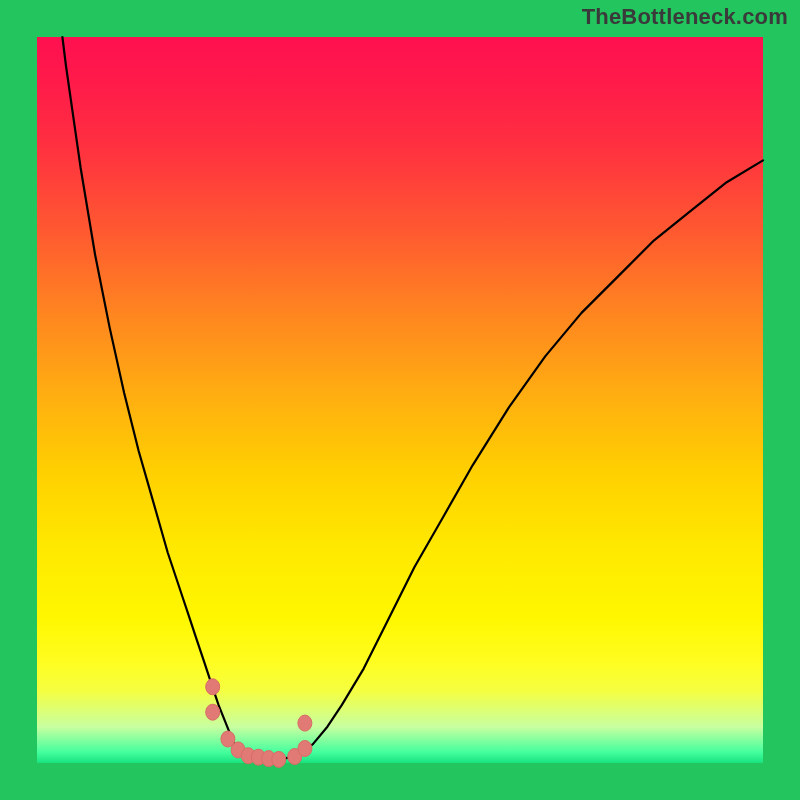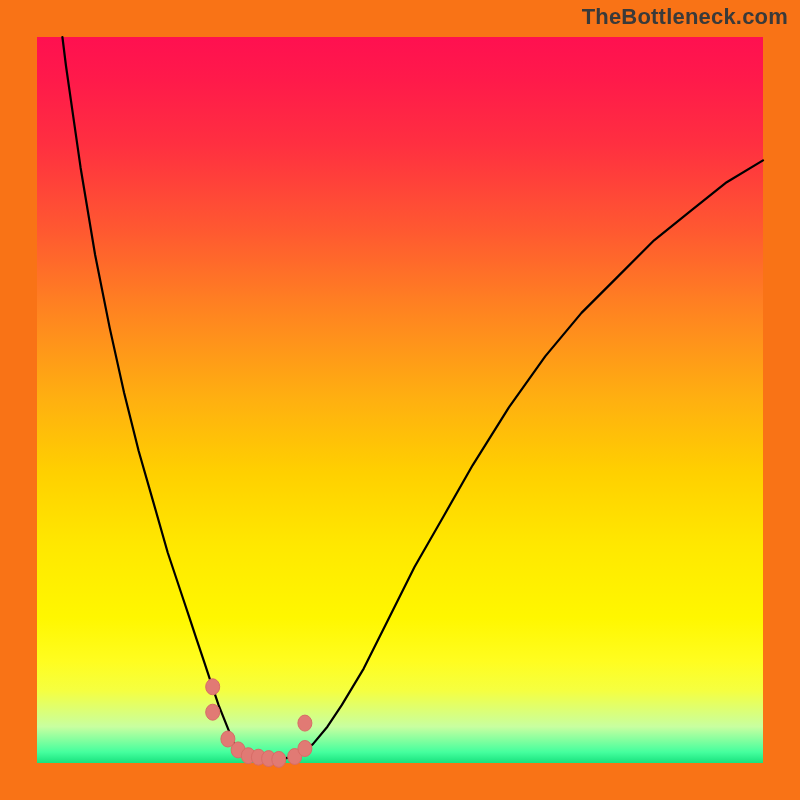"TheBottleneck.com" .stage { background: #f97316 -> #22c55e }
